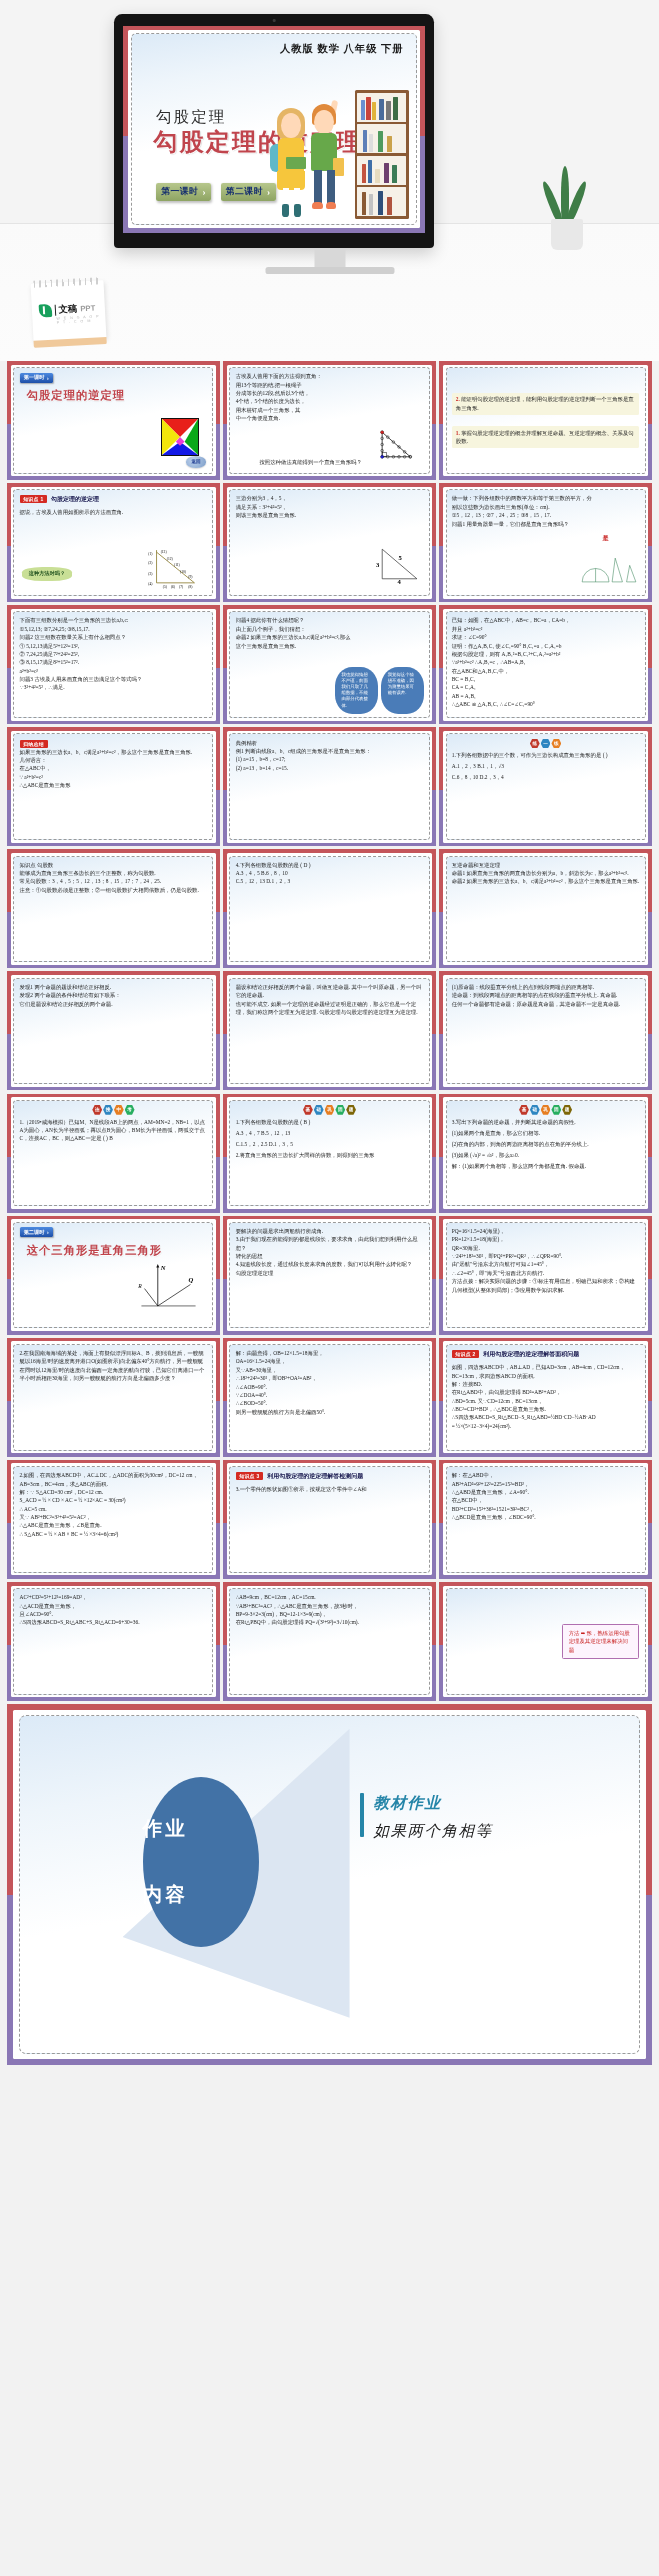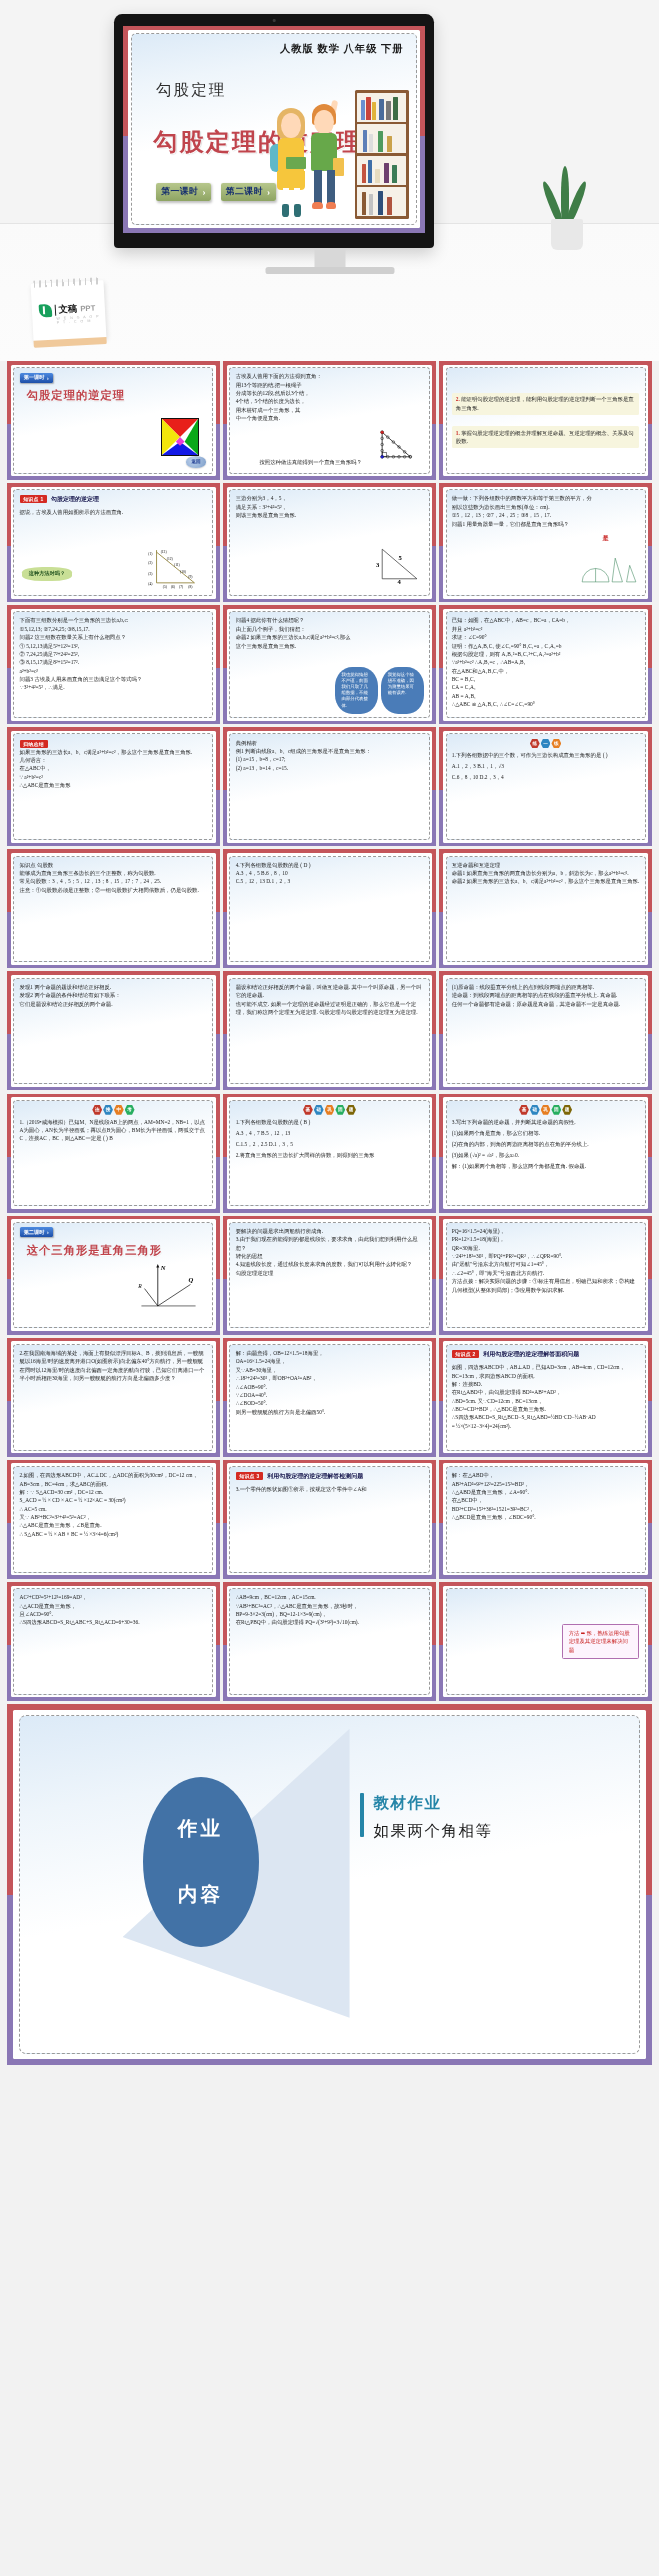"勾股定理" .hs-sub { top: 46px -> 73px }
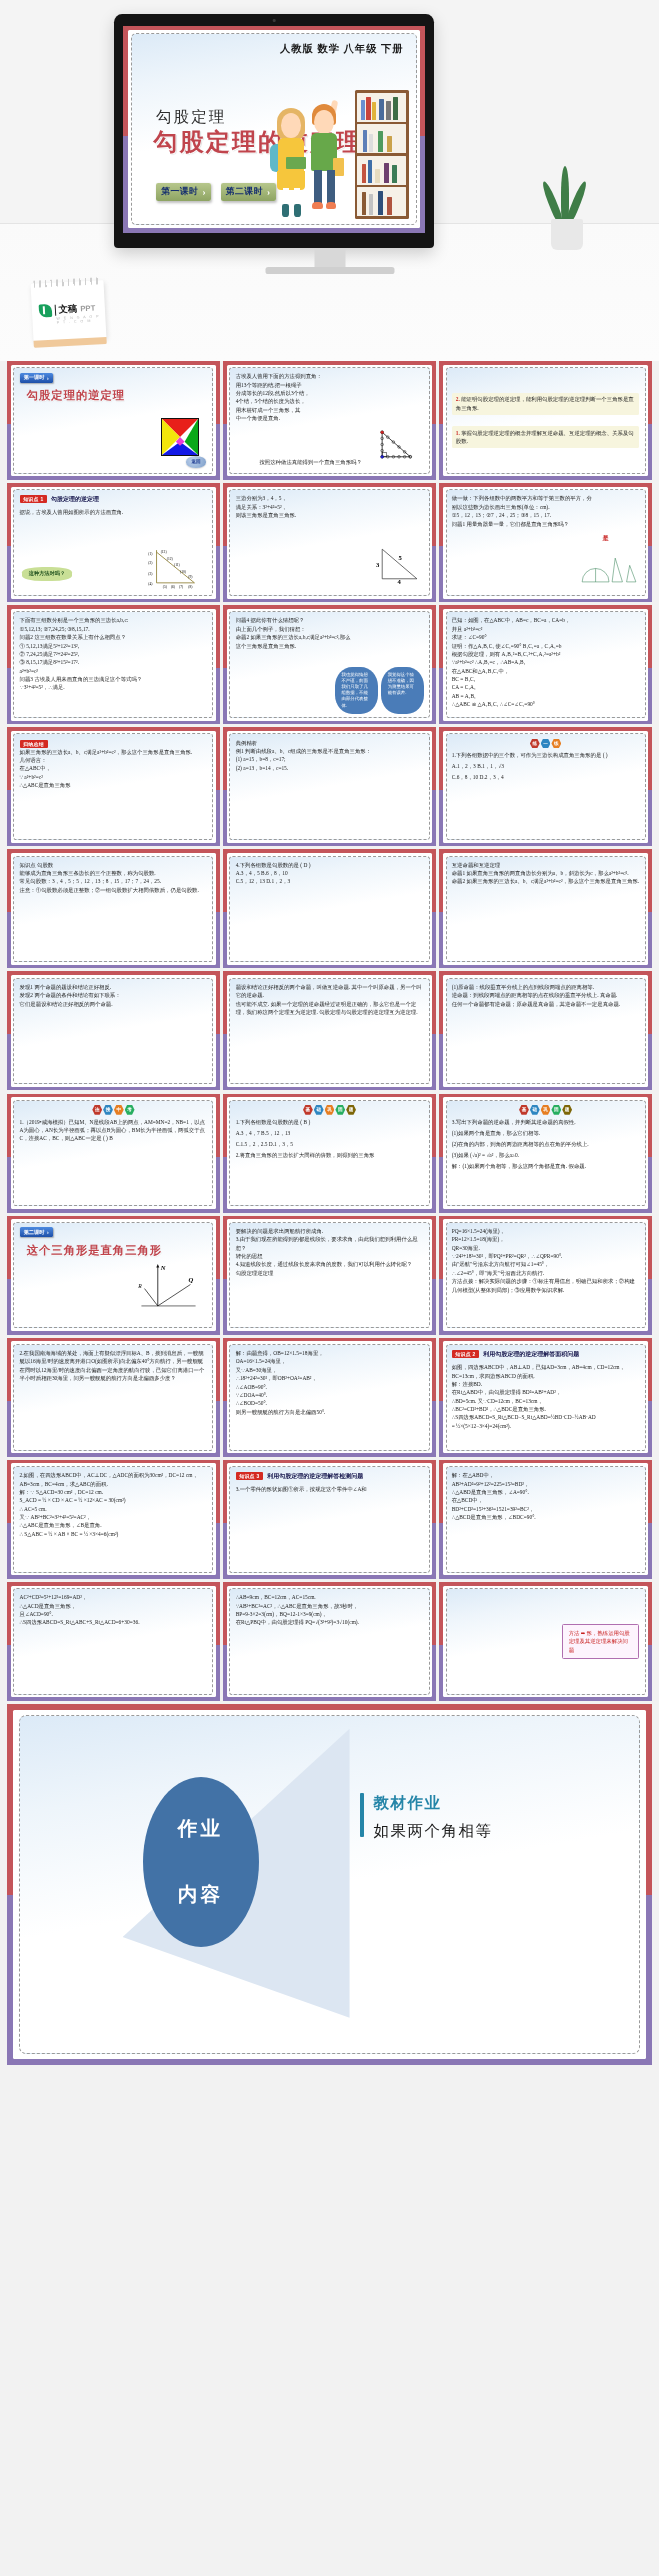"教材作业" .hw-items { font-style: none -> italic }
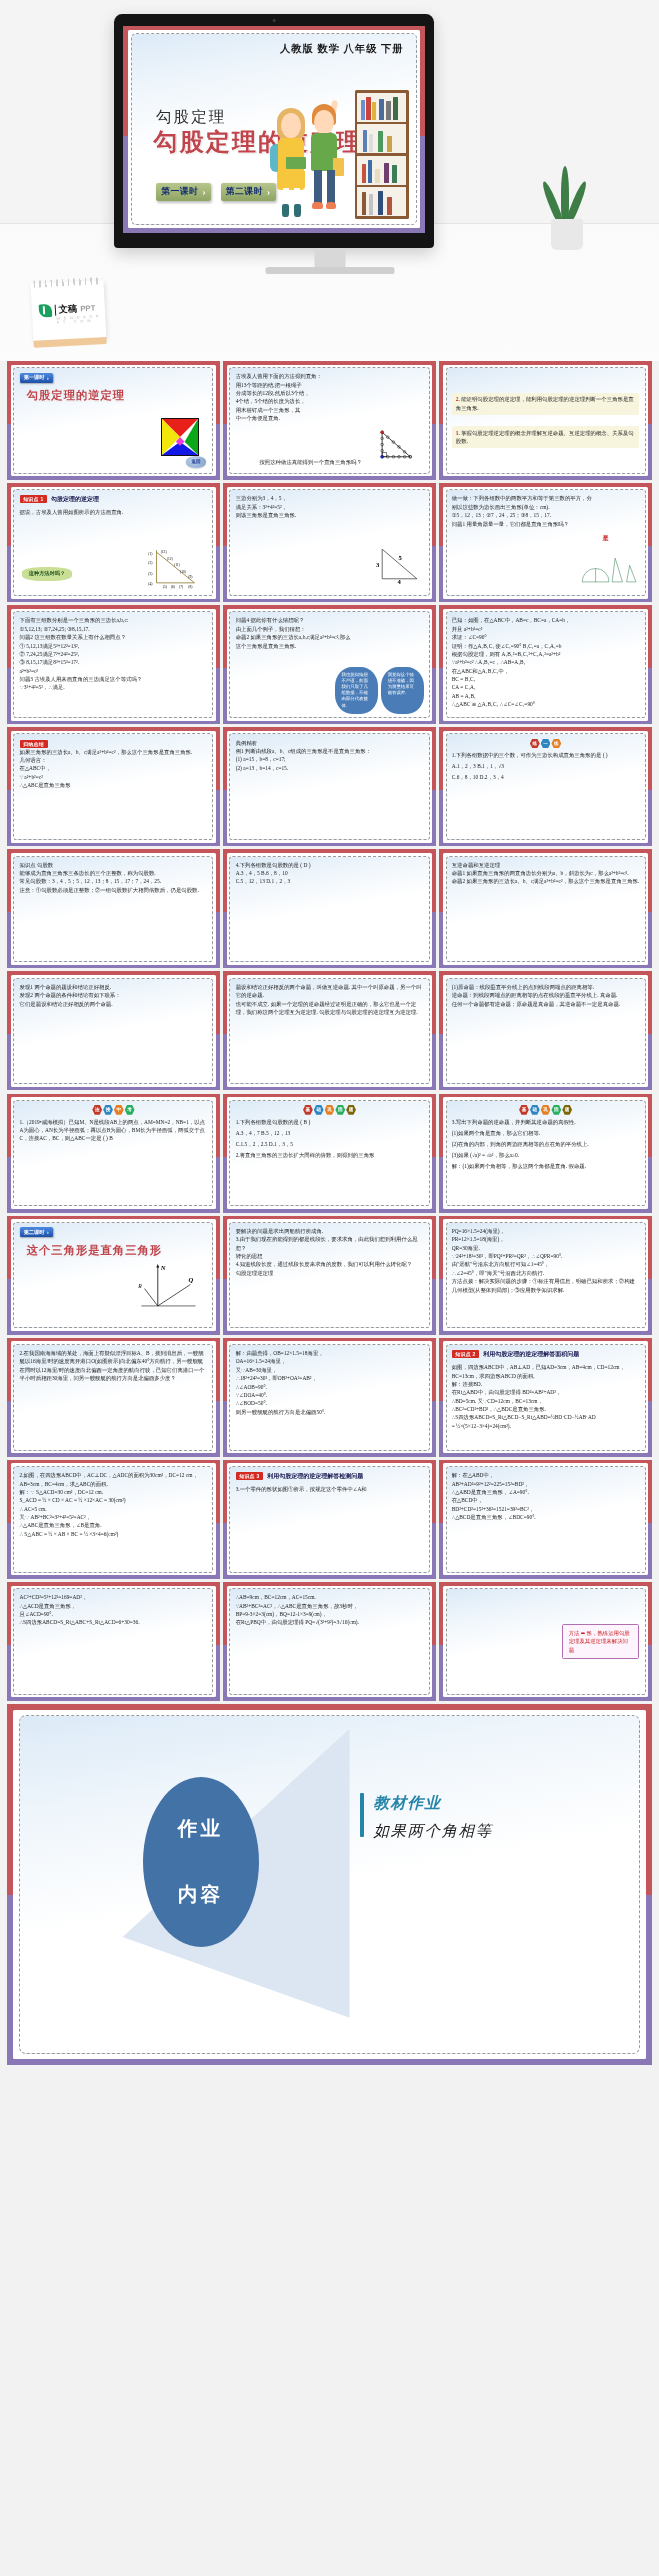"作业" .hw-oval { align-items: center -> flex-start }
